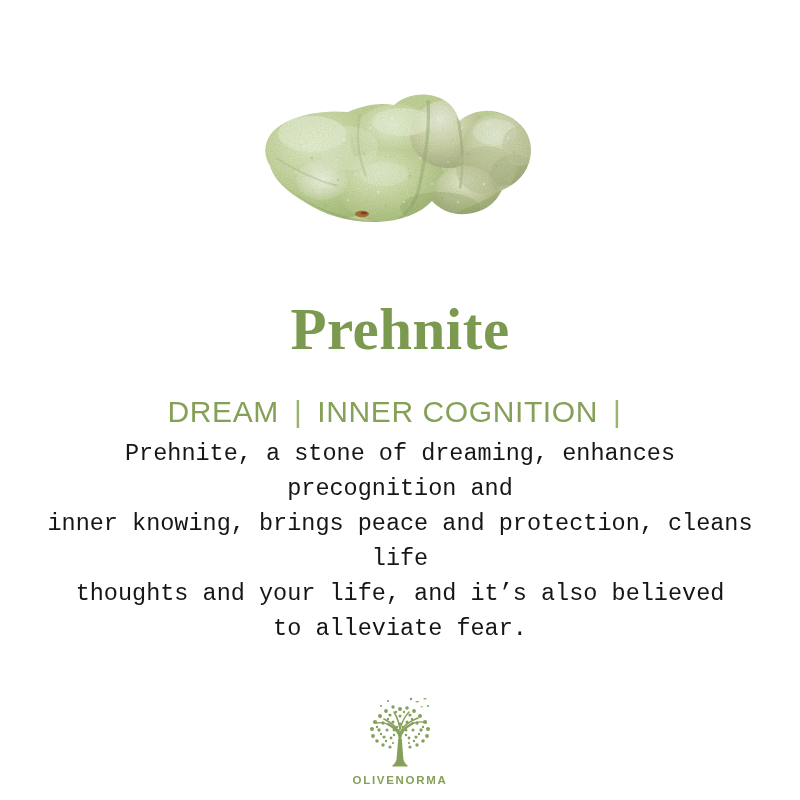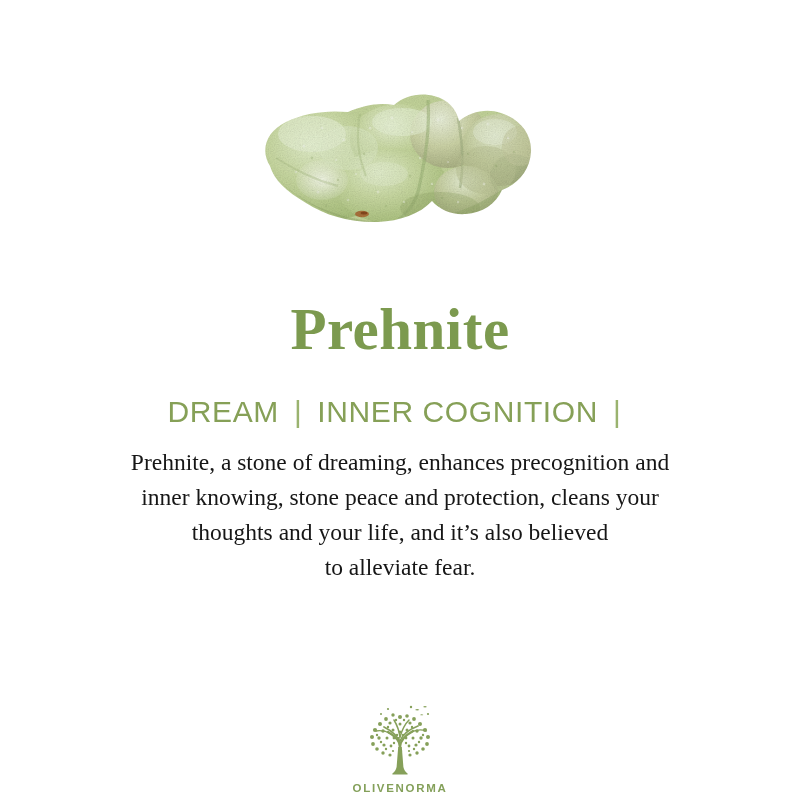"Prehnite, a stone of dreaming," .description { font-family: Liberation Serif, serif -> Liberation Mono, monospace; margin-top: 16px -> 7px }
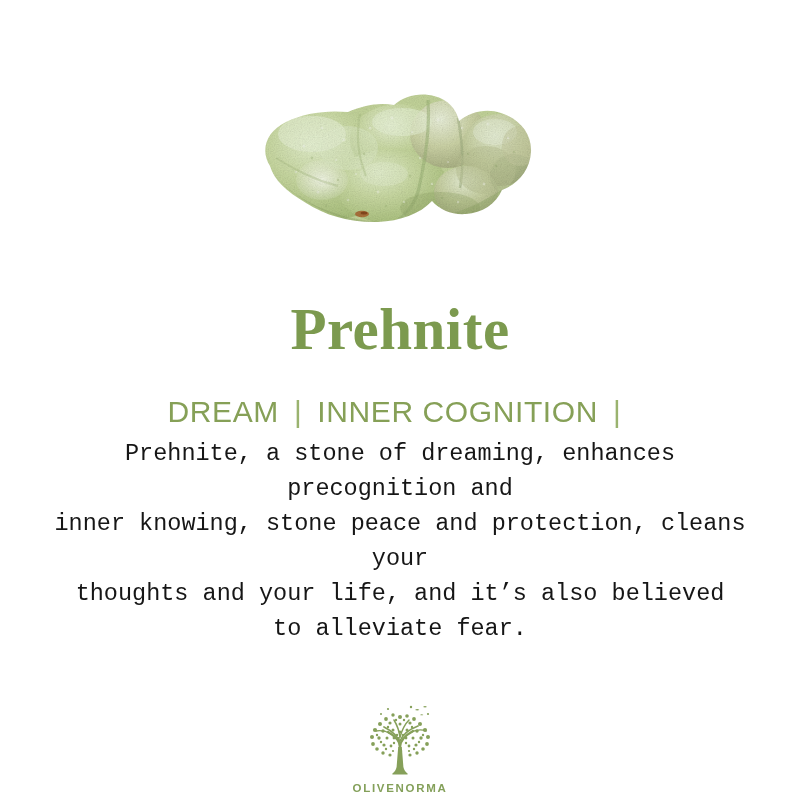"inner knowing, stone peace and" span.line { text: stone peace and protection, cleans your -> brings peace and protection, cleans life }
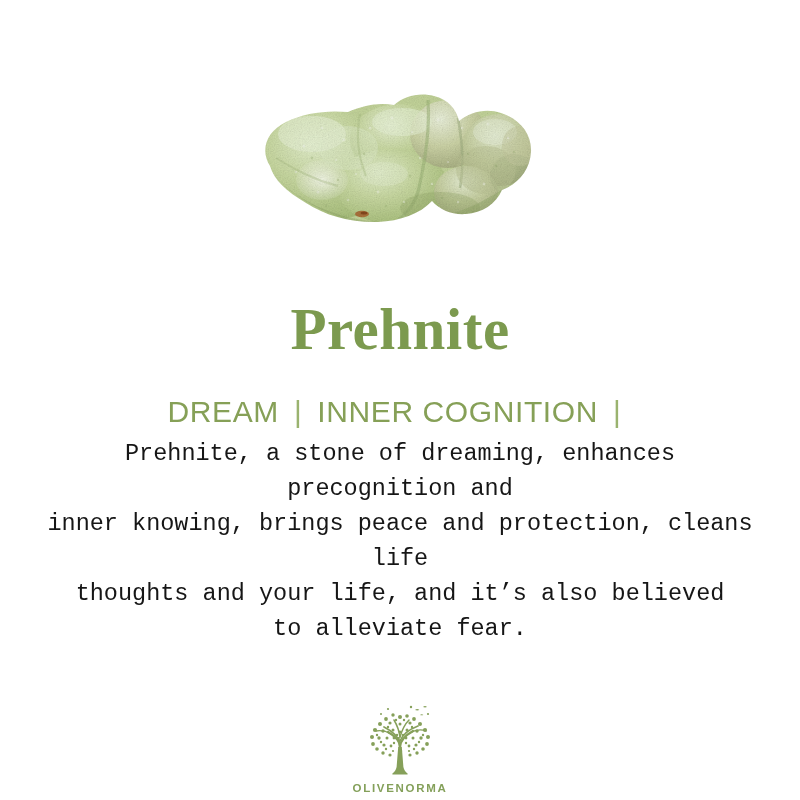"OLIVENORMA" .logo { bottom: 6px -> 14px }
